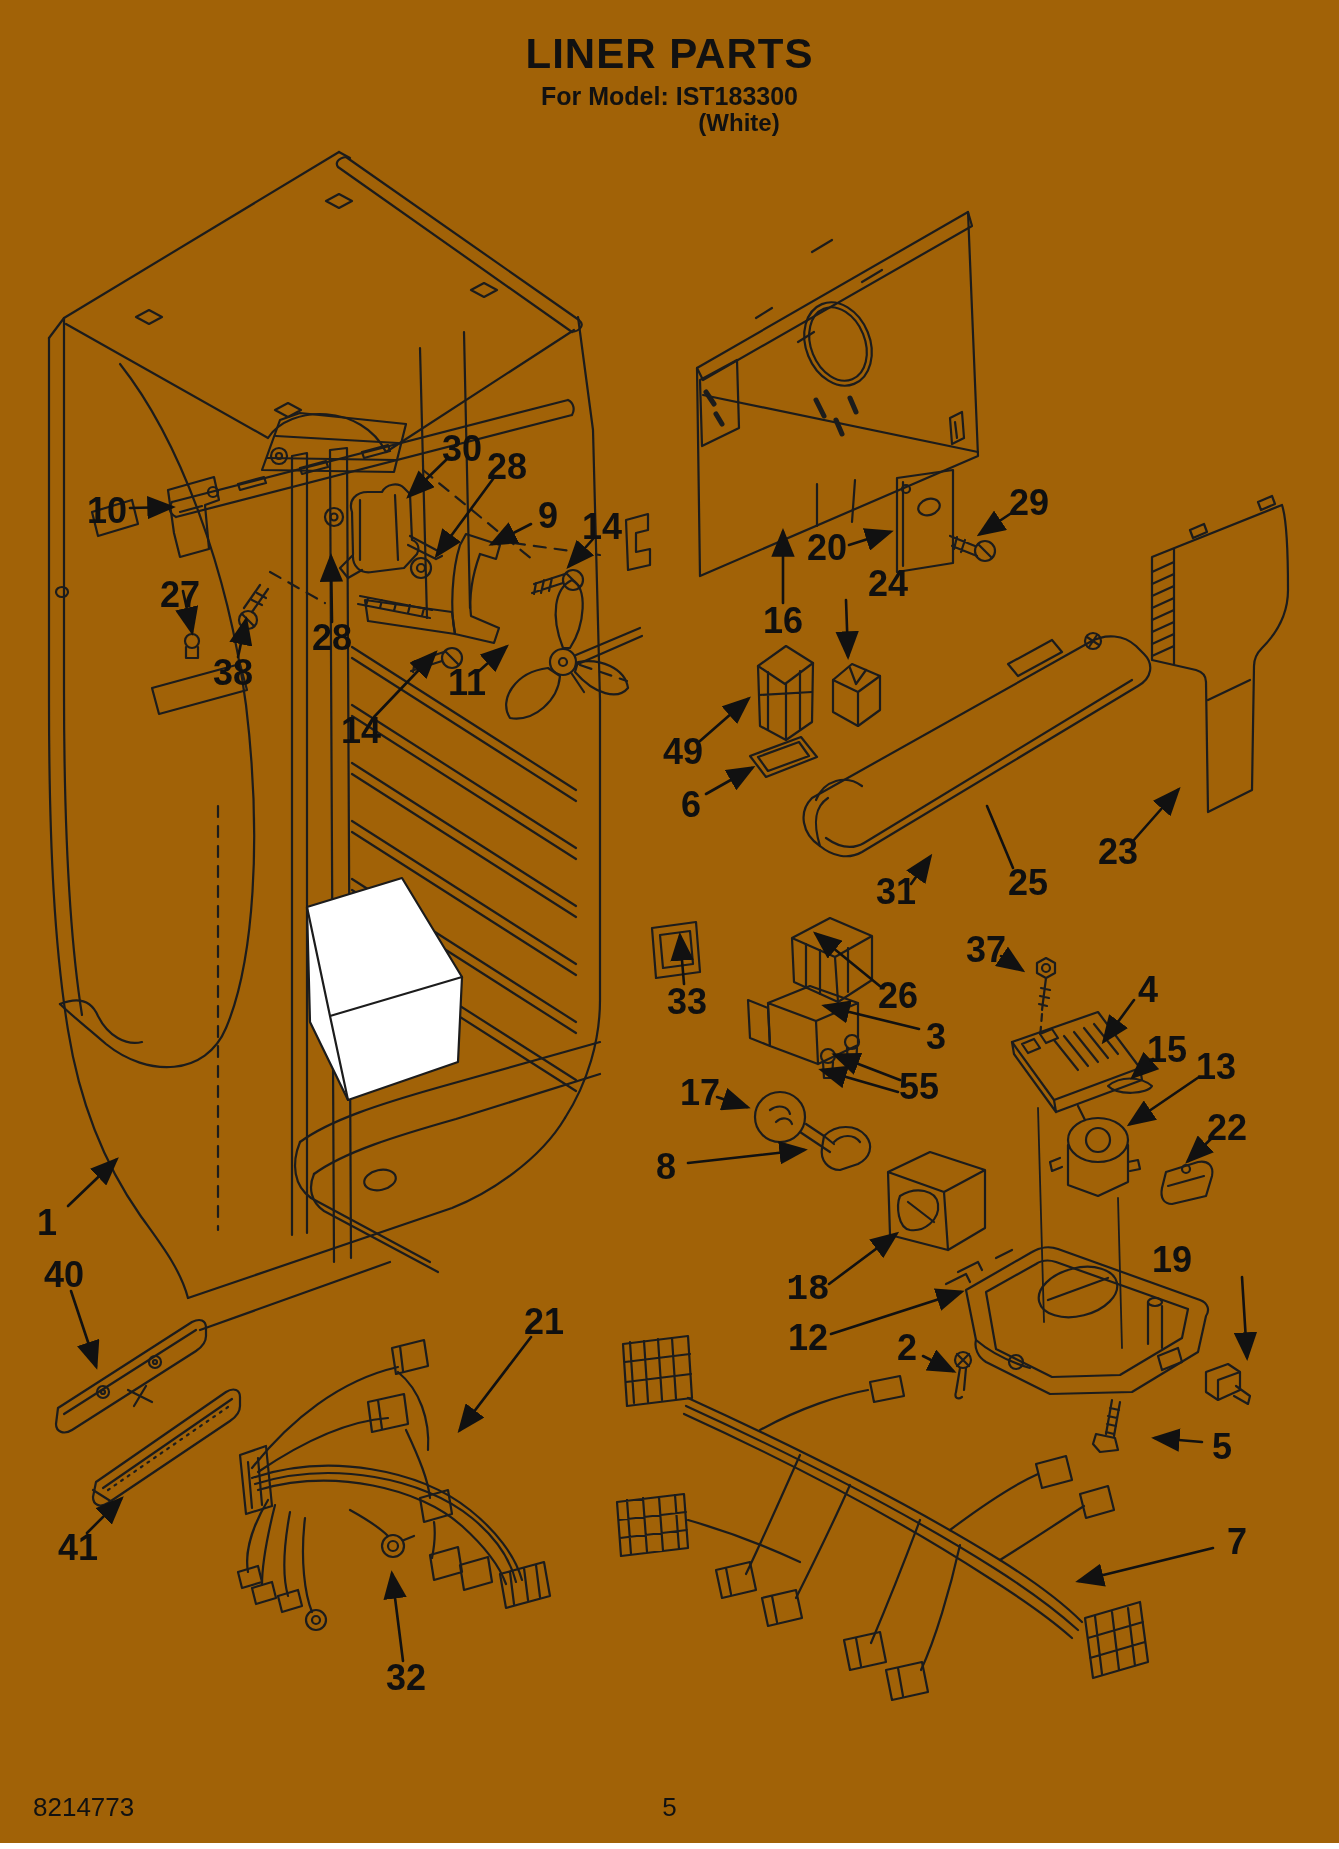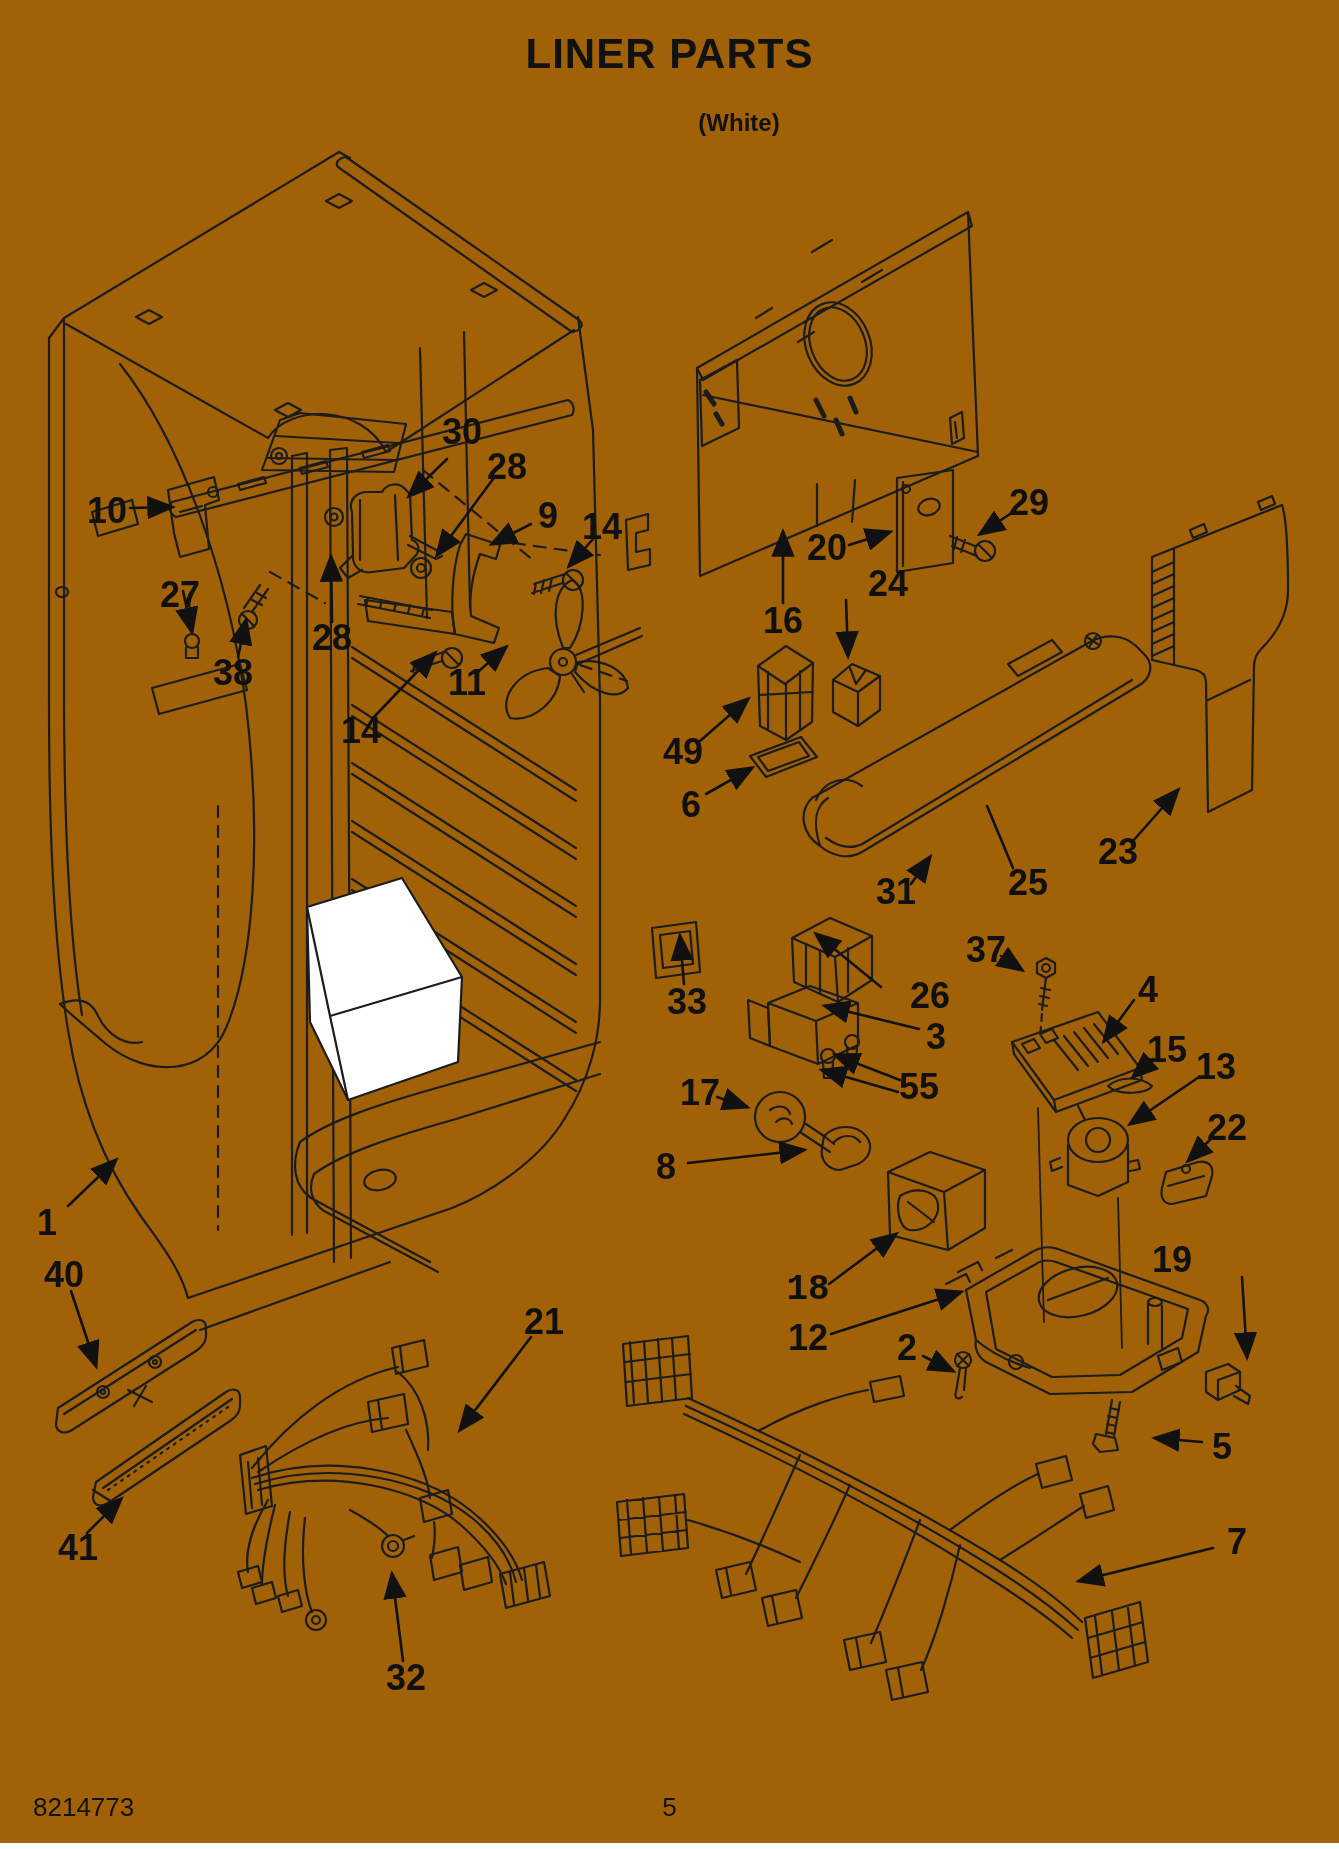"For Model: IST183300" div.hdr { html: none -> <div> <span>For Model:</span> <span>IST183300</span> </div> }
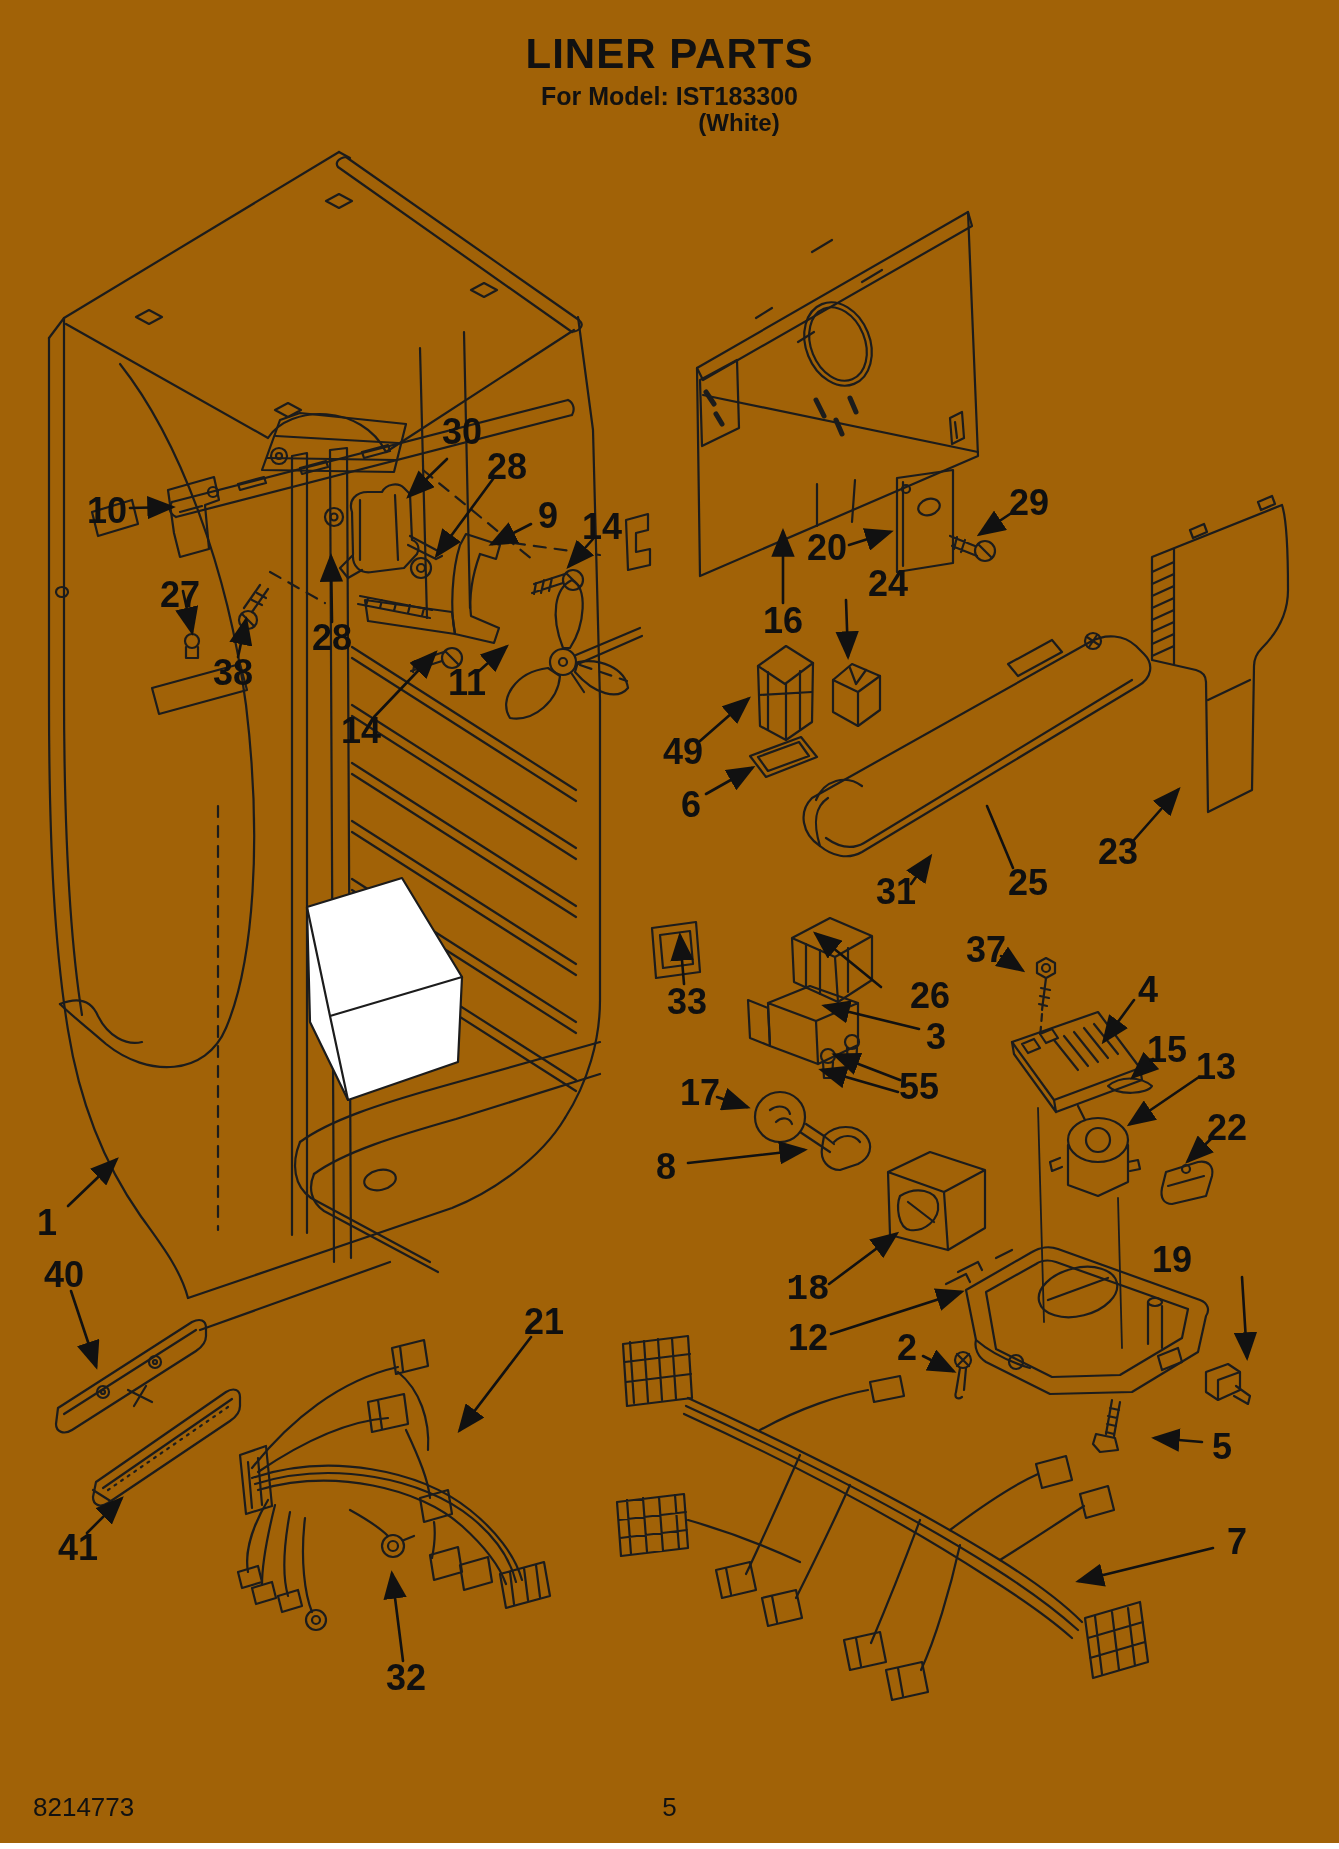"30" div.co { top: 432px -> 449px }
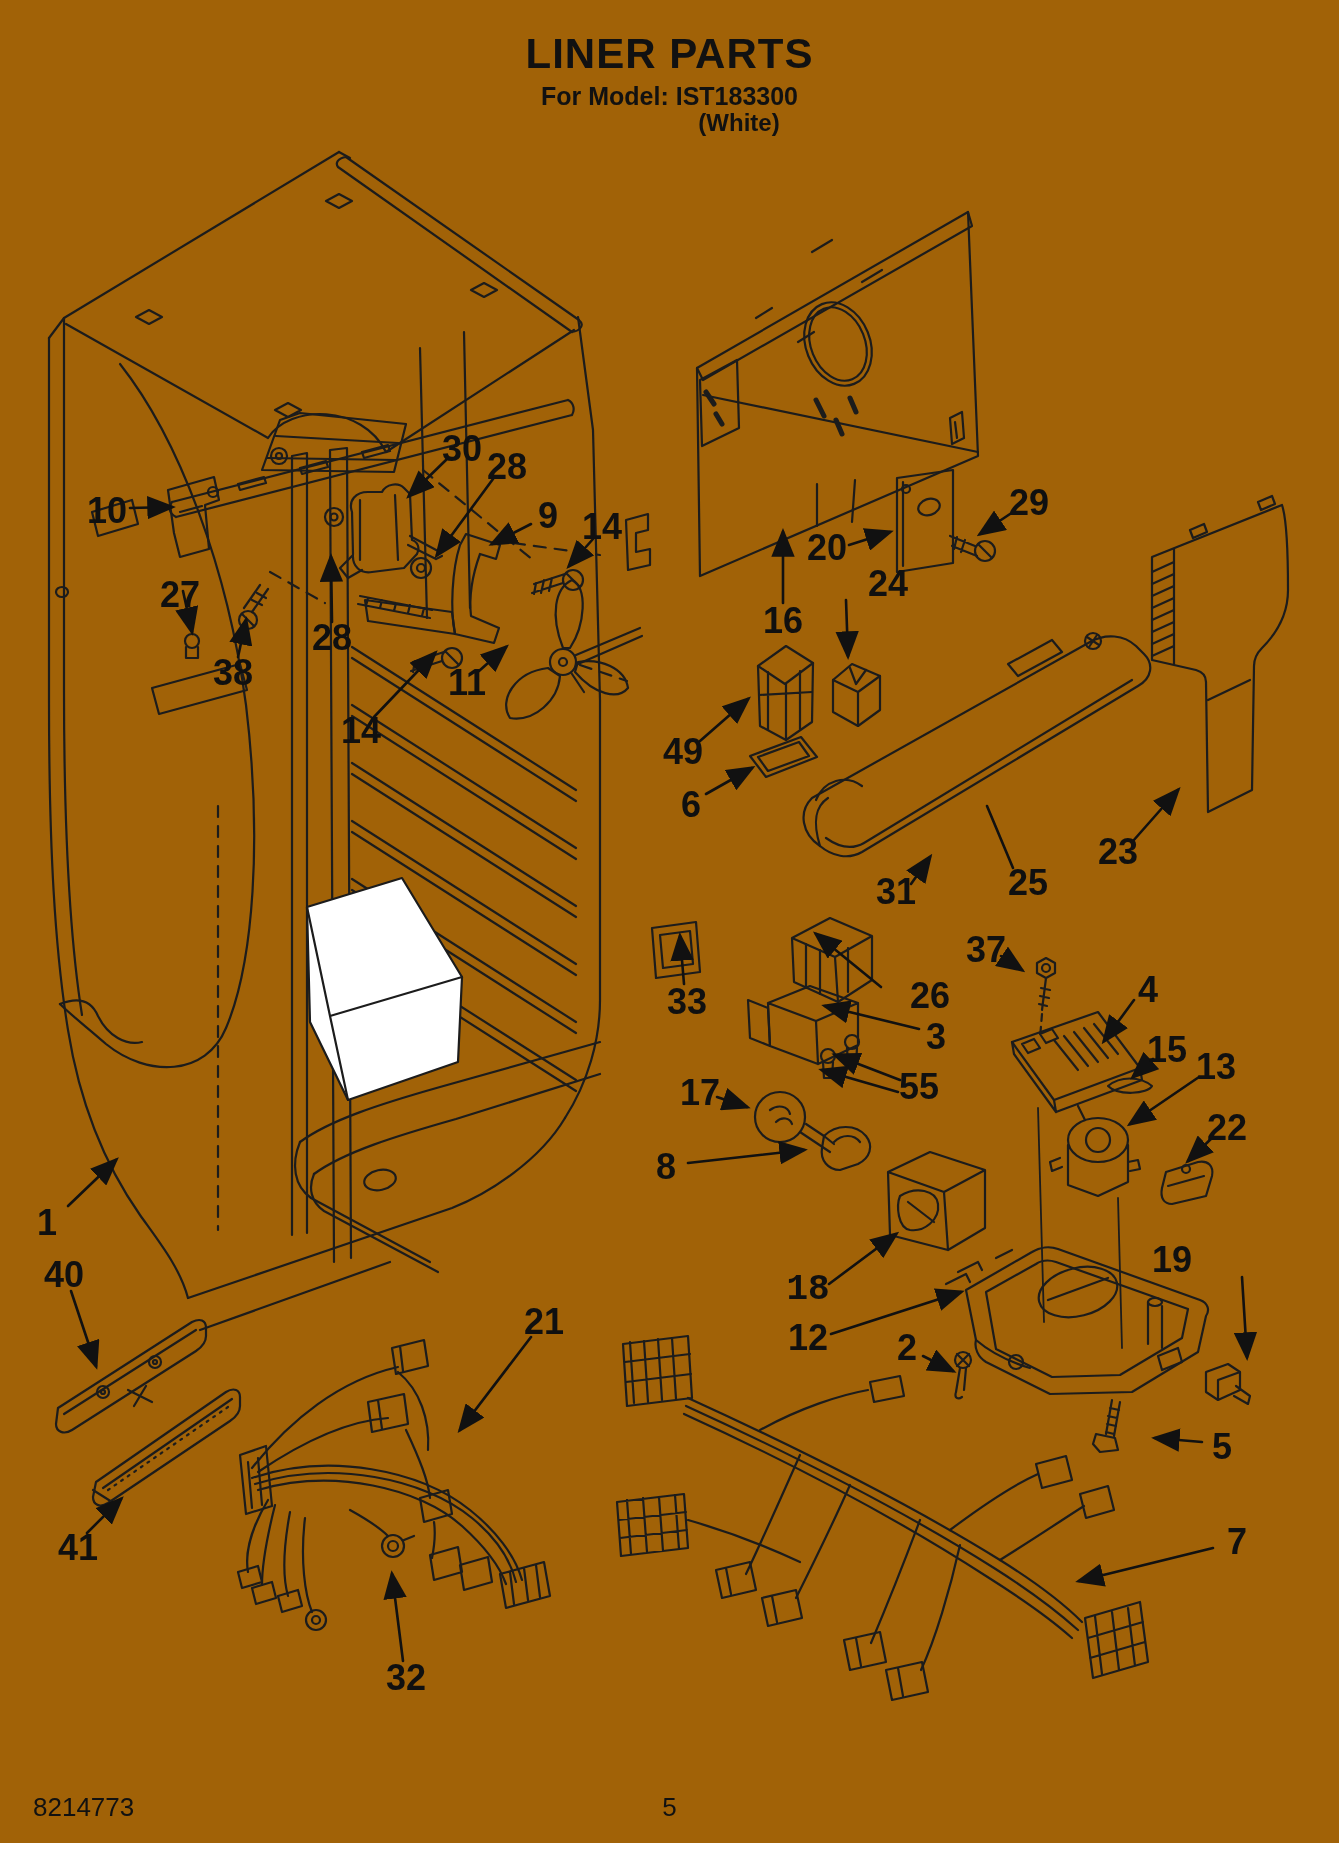"26" div.co { margin-left: 32px -> none }
